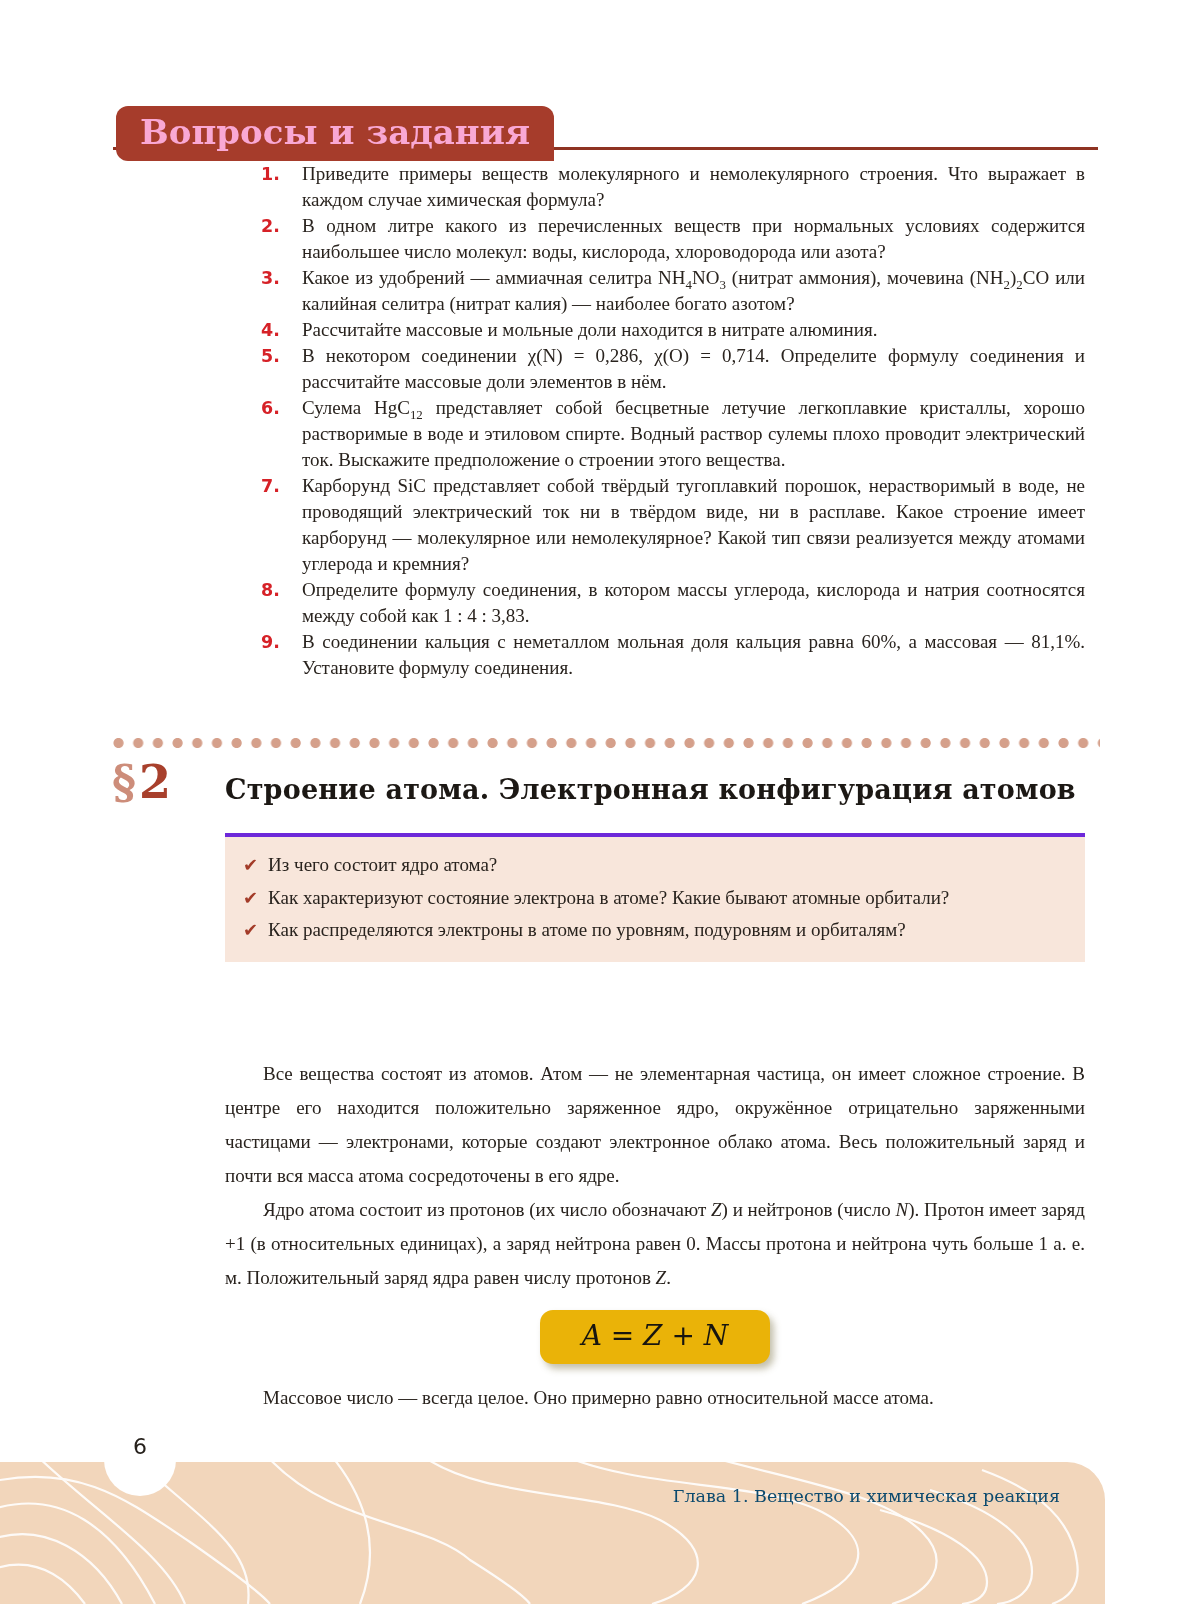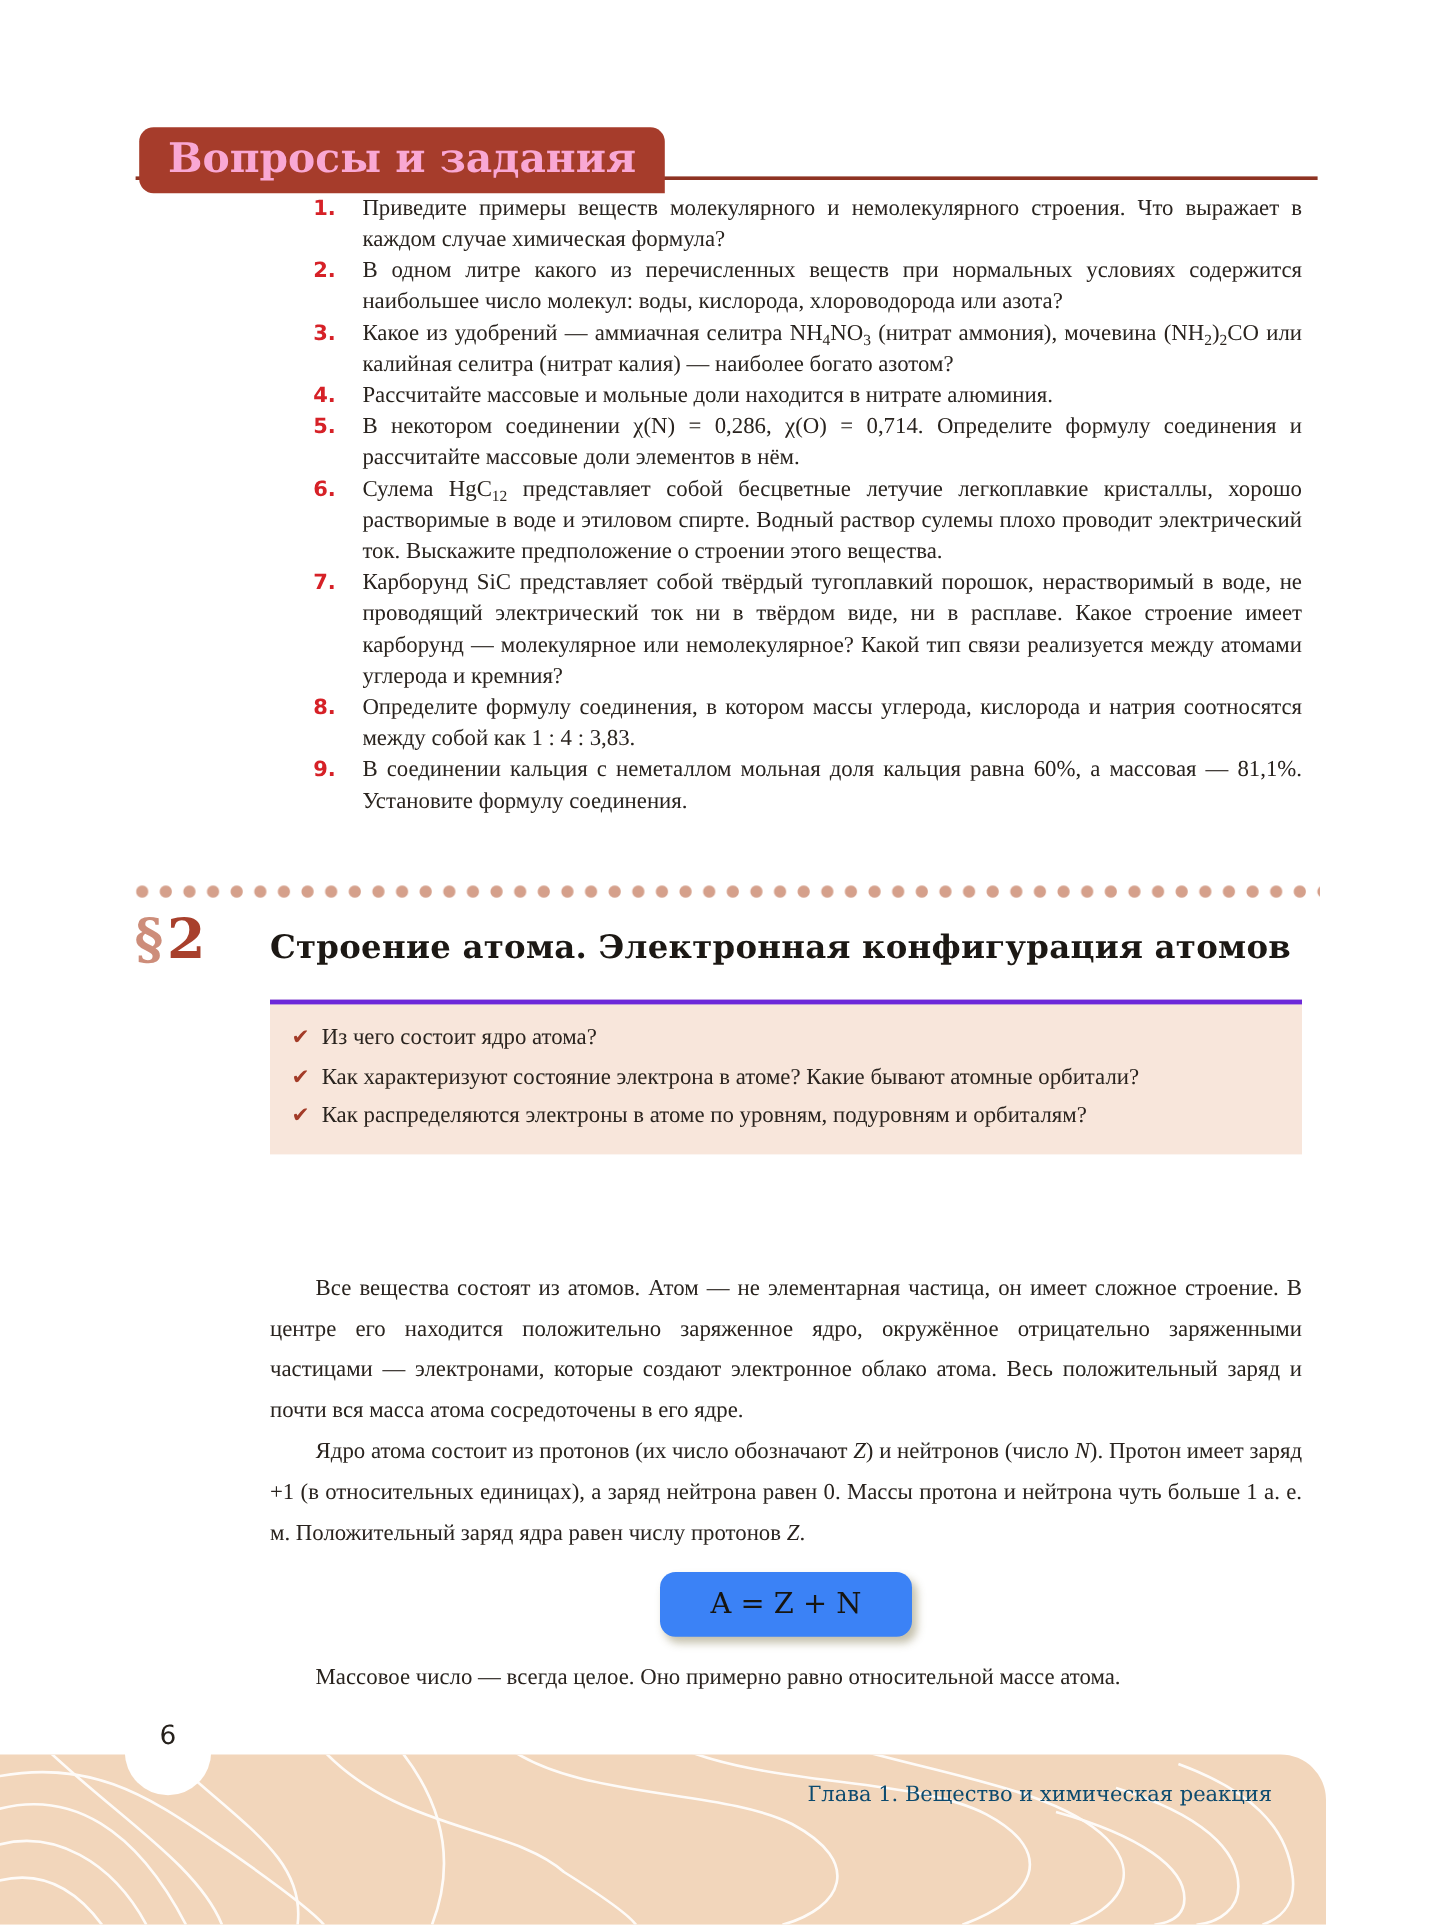"A = Z + N" .formula { background: #3b82f6 -> #eab308; font-size: 24px -> 28px; font-style: none -> italic }
